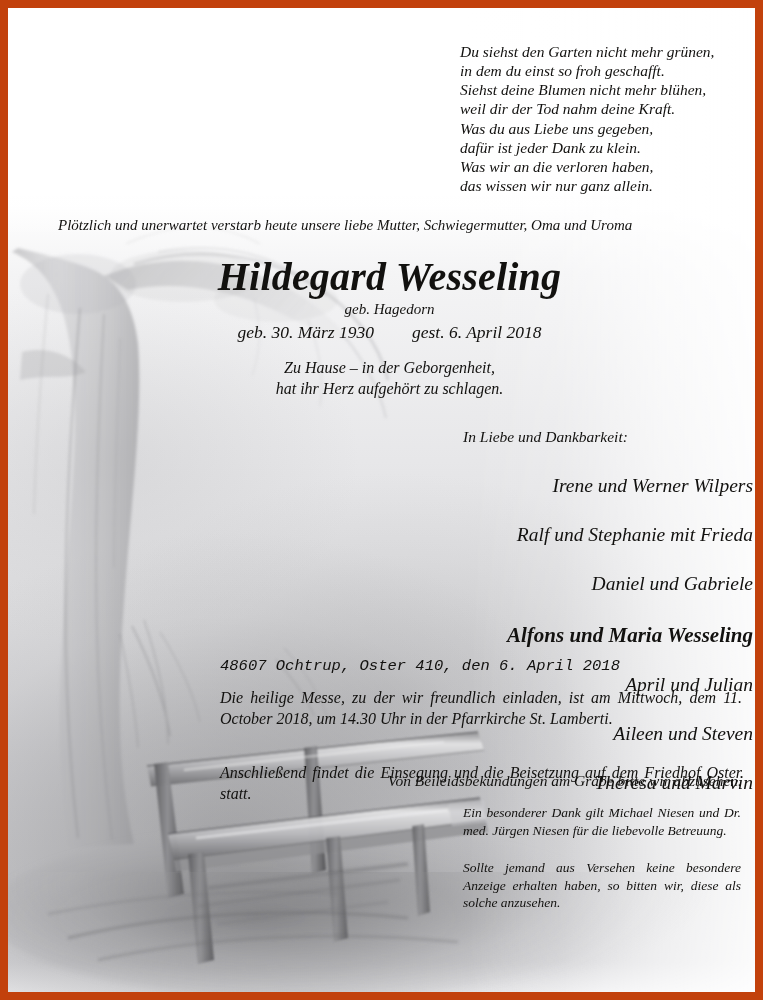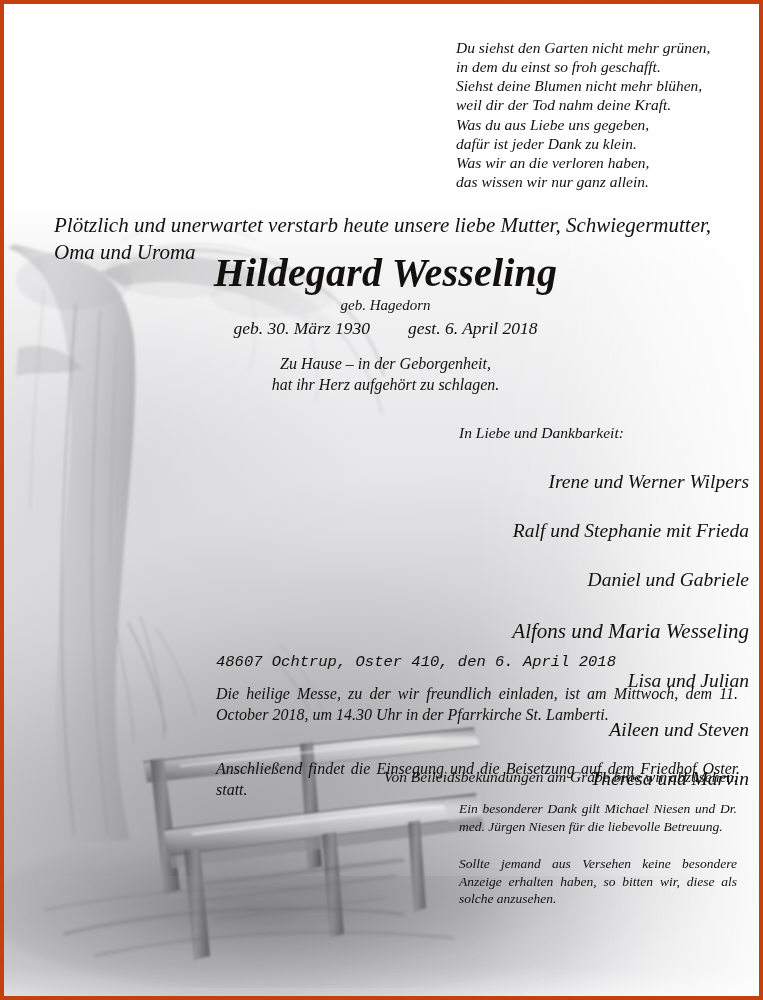"Du siehst den Garten nicht" #page { border: 4px solid #c2410c -> 8px solid #c2410c }
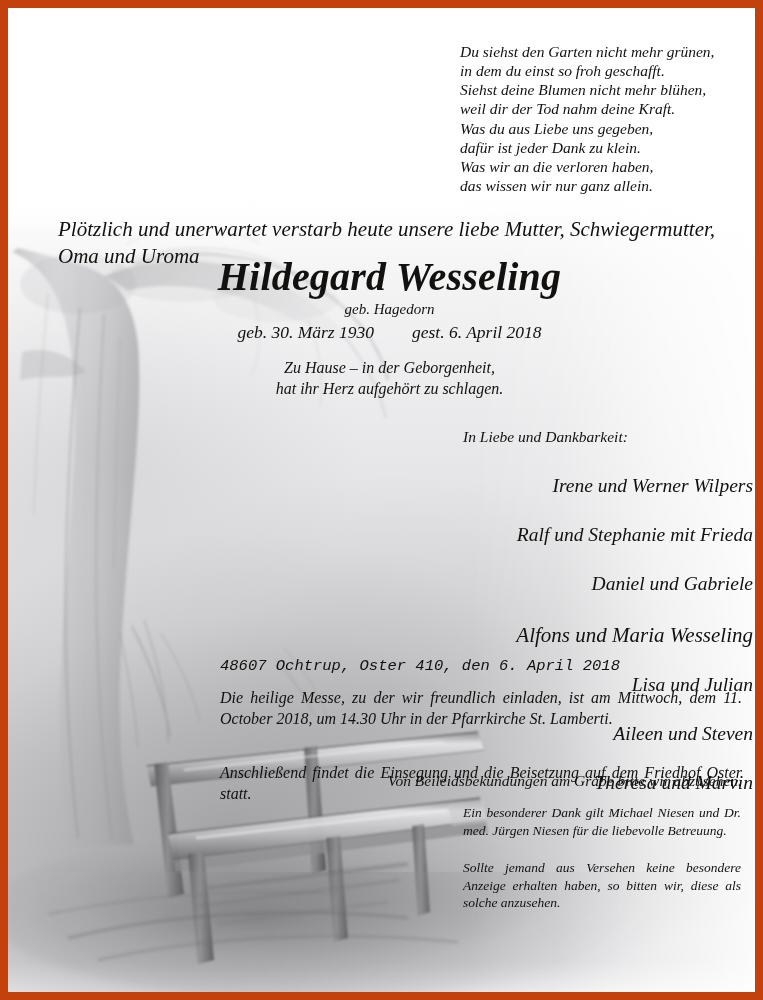"Plötzlich und unerwartet verstarb heute" #intro-line { font-size: 21px -> 15px }
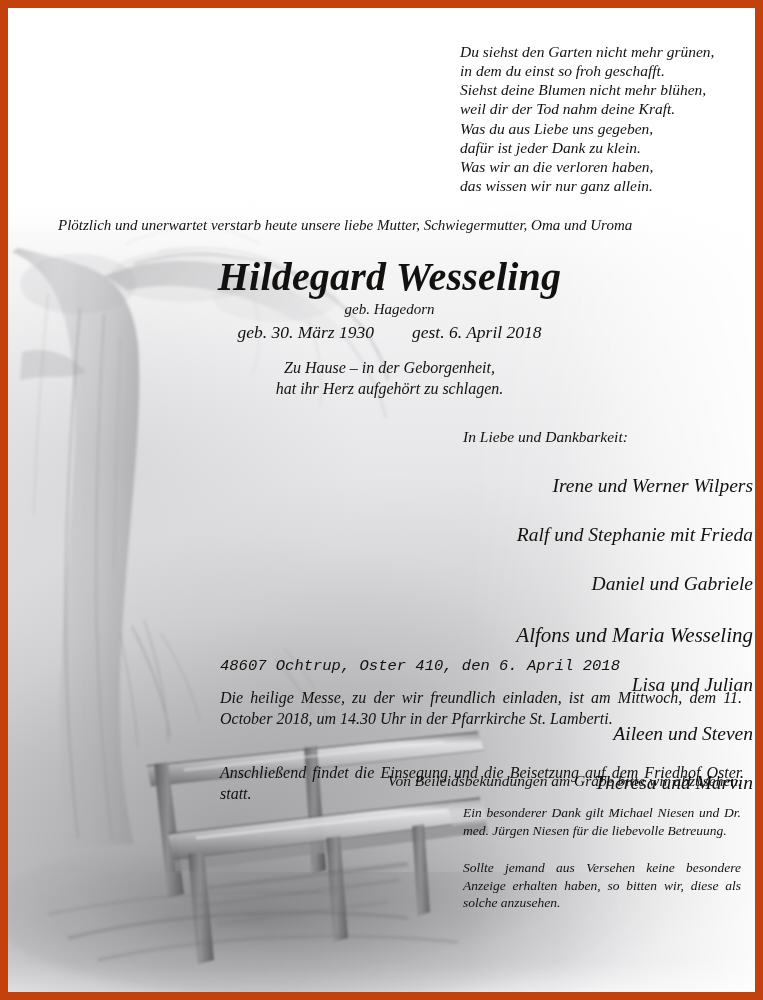"Alfons und Maria Wesseling" #family-list .fam.emph { font-weight: none -> bold }
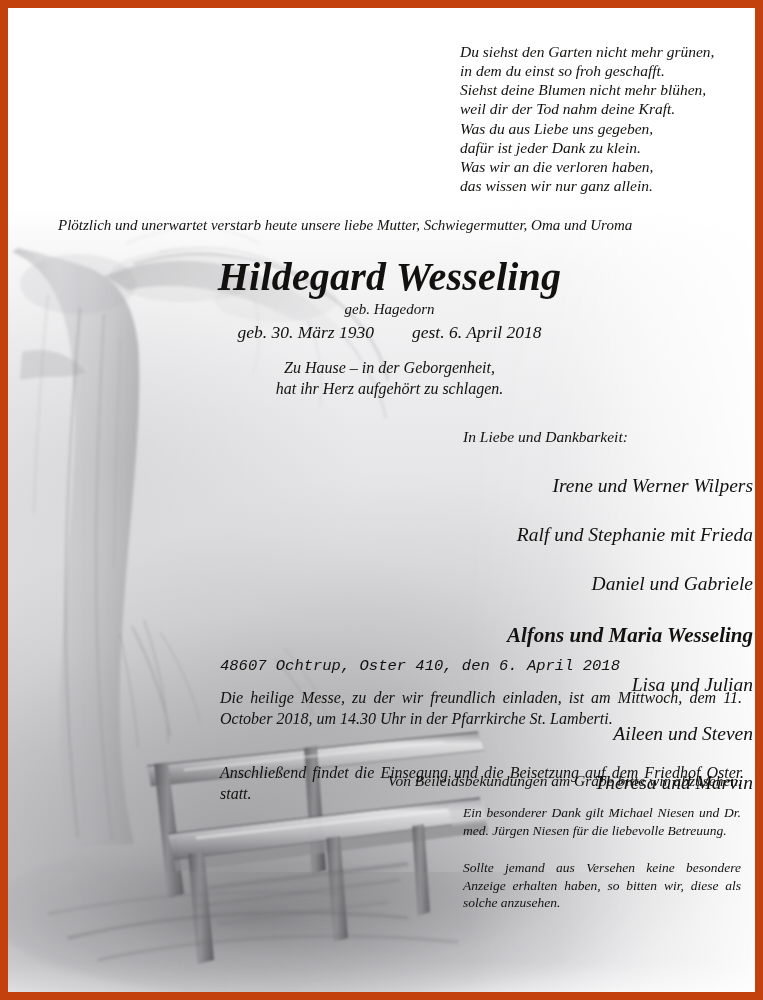"Lisa und Julian" span.fam { text: Lisa -> April }
